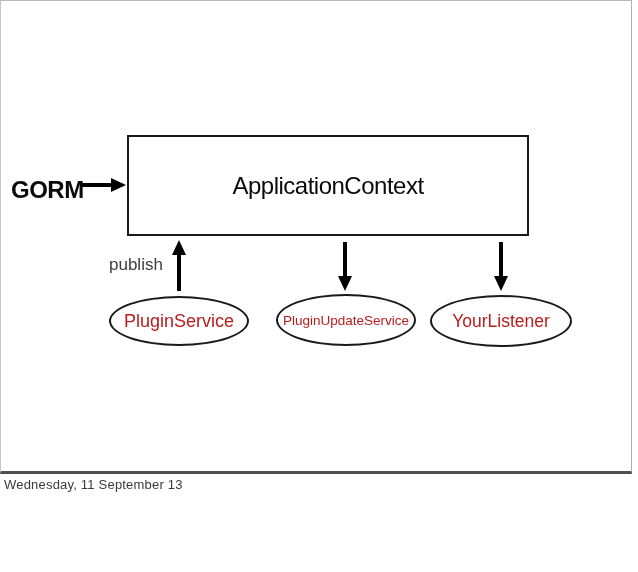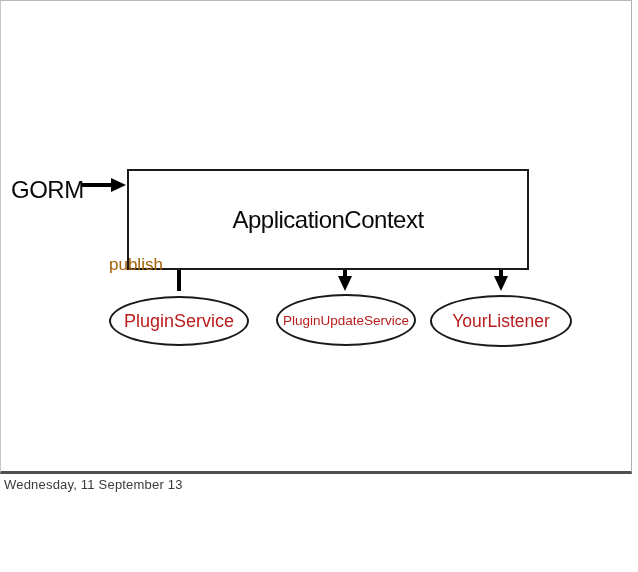"GORM" .gorm-label { font-weight: none -> bold }
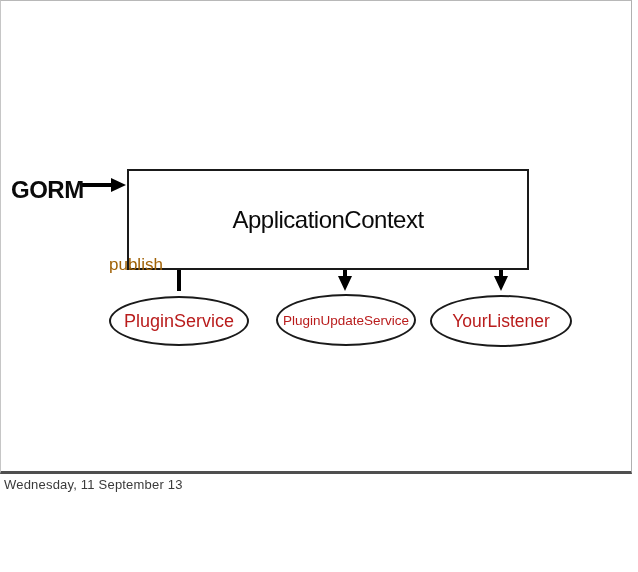"ApplicationContext" .context-box { margin-top: 34px -> none }
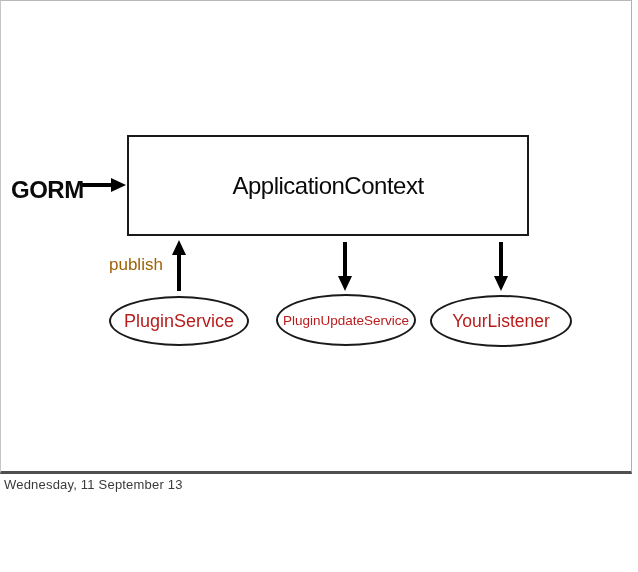"publish" .publish-label { color: #a16207 -> #404040 }
